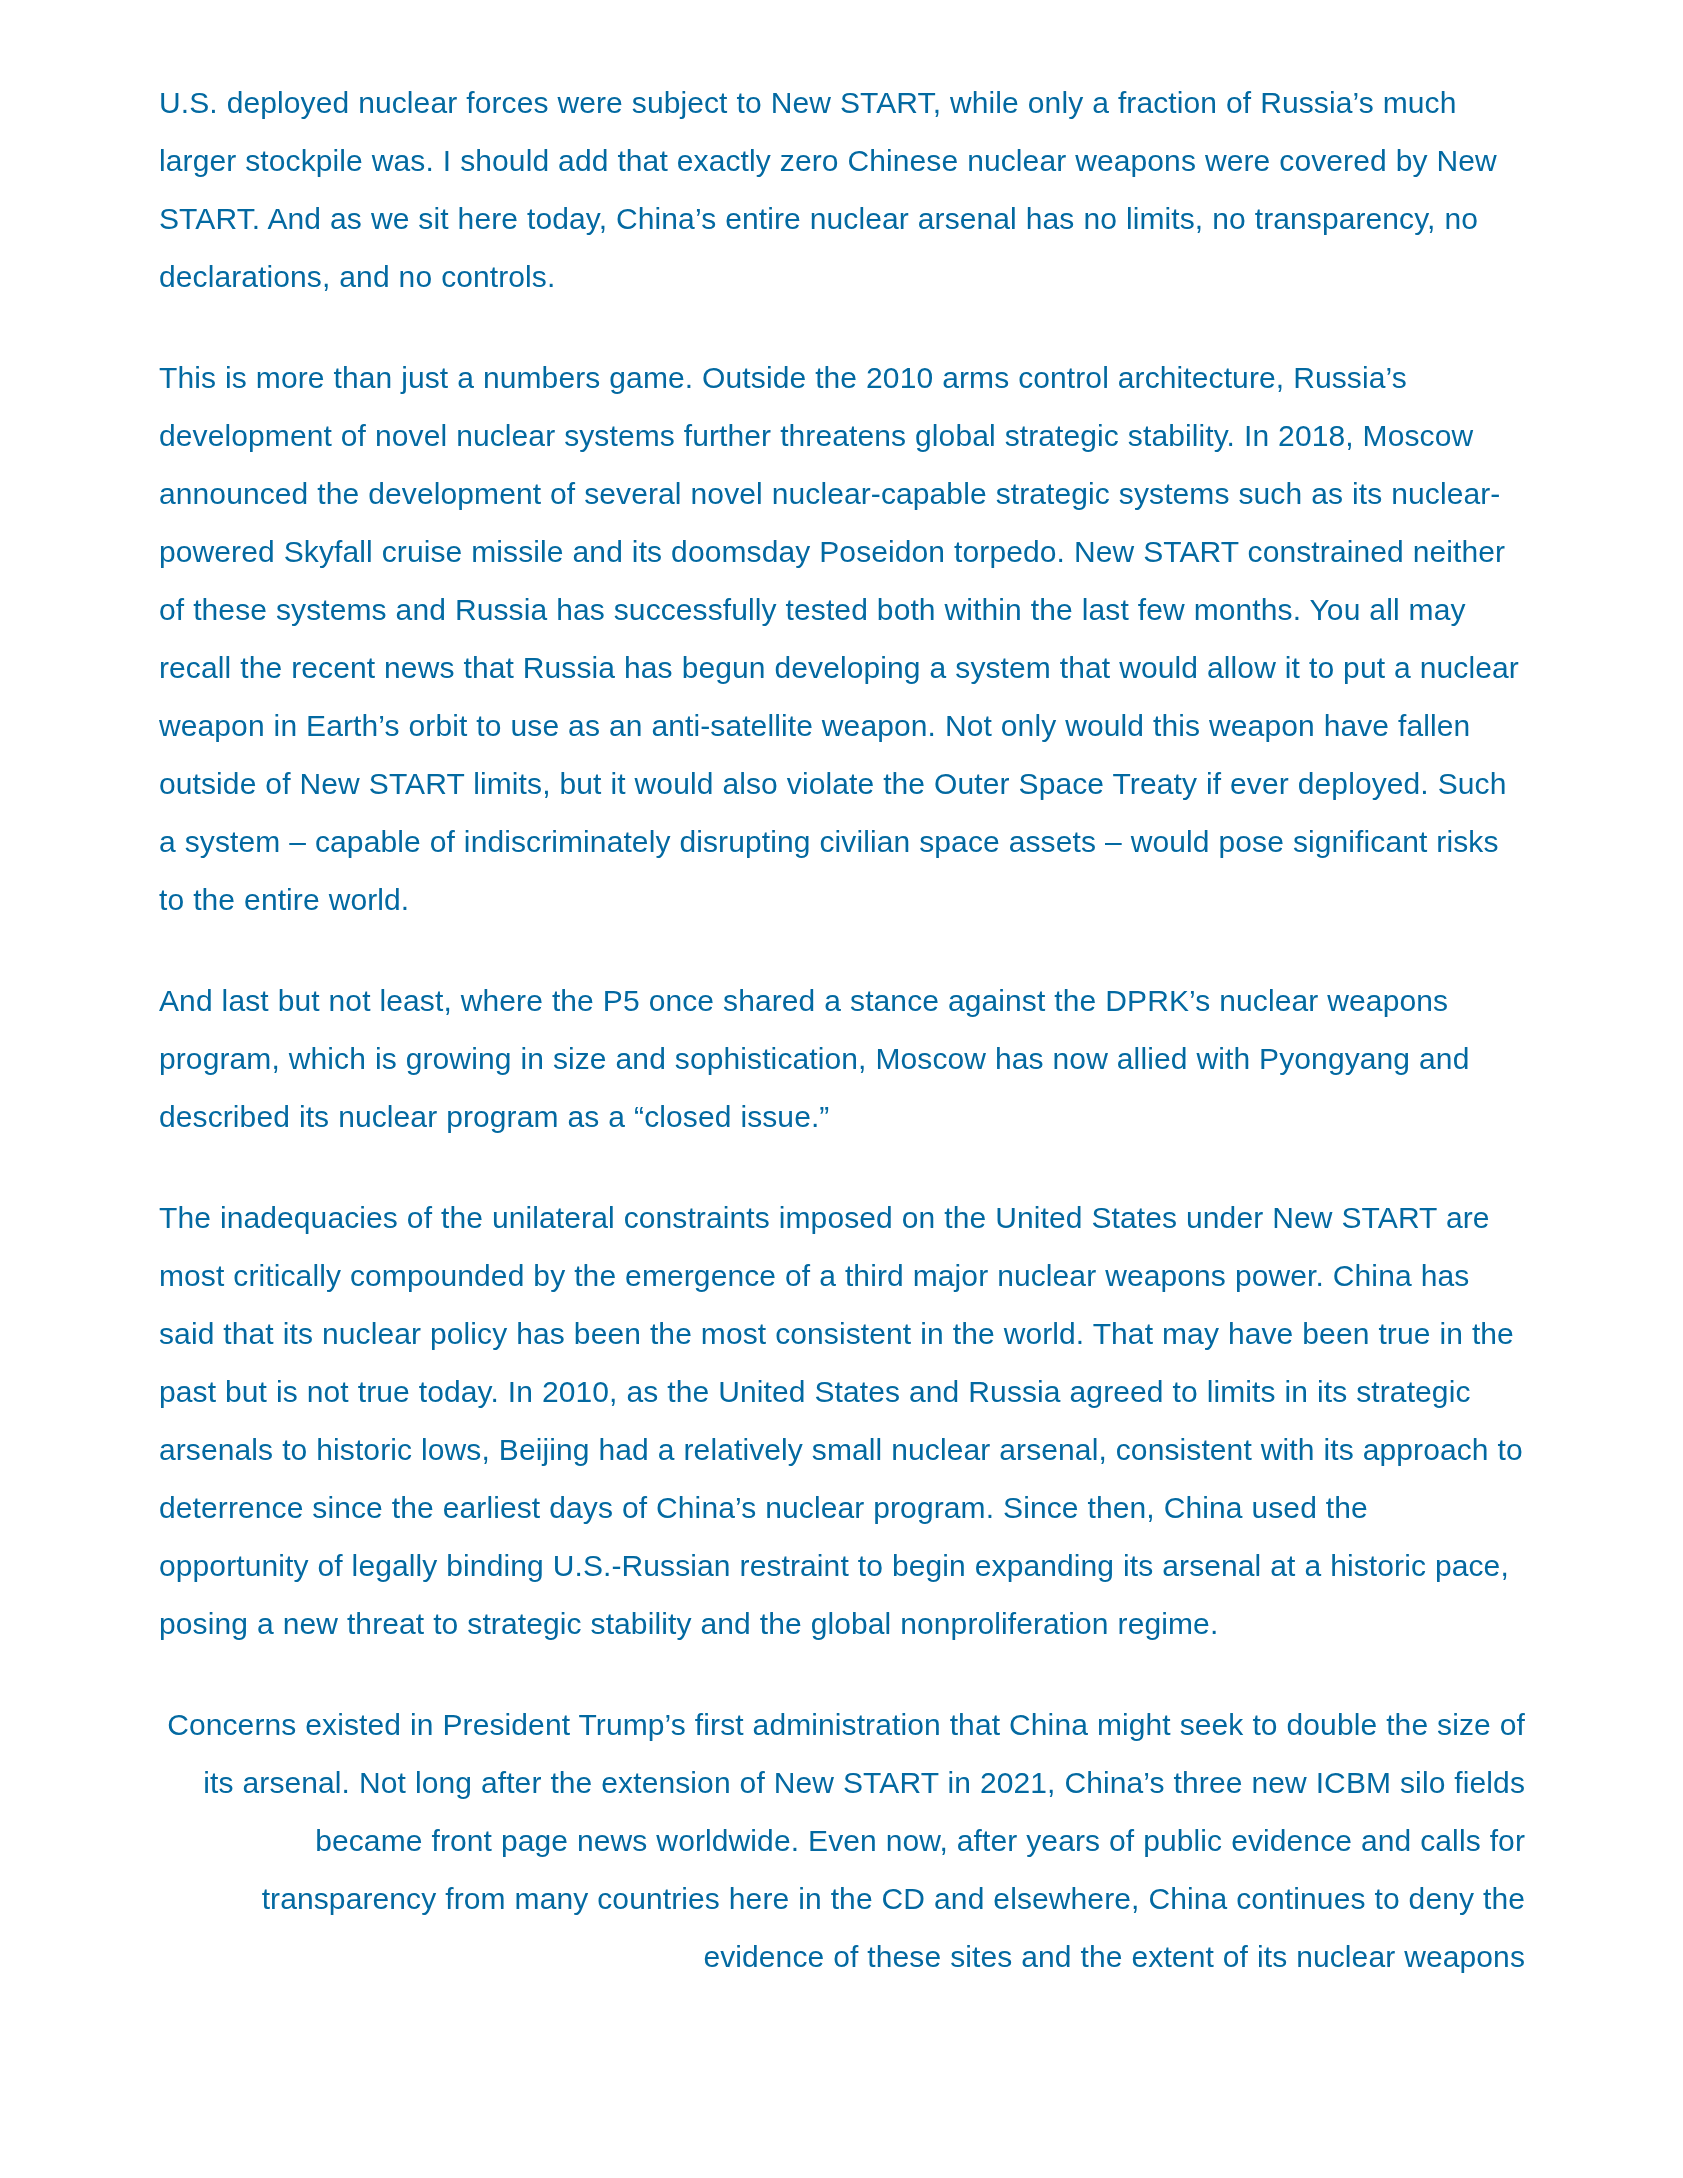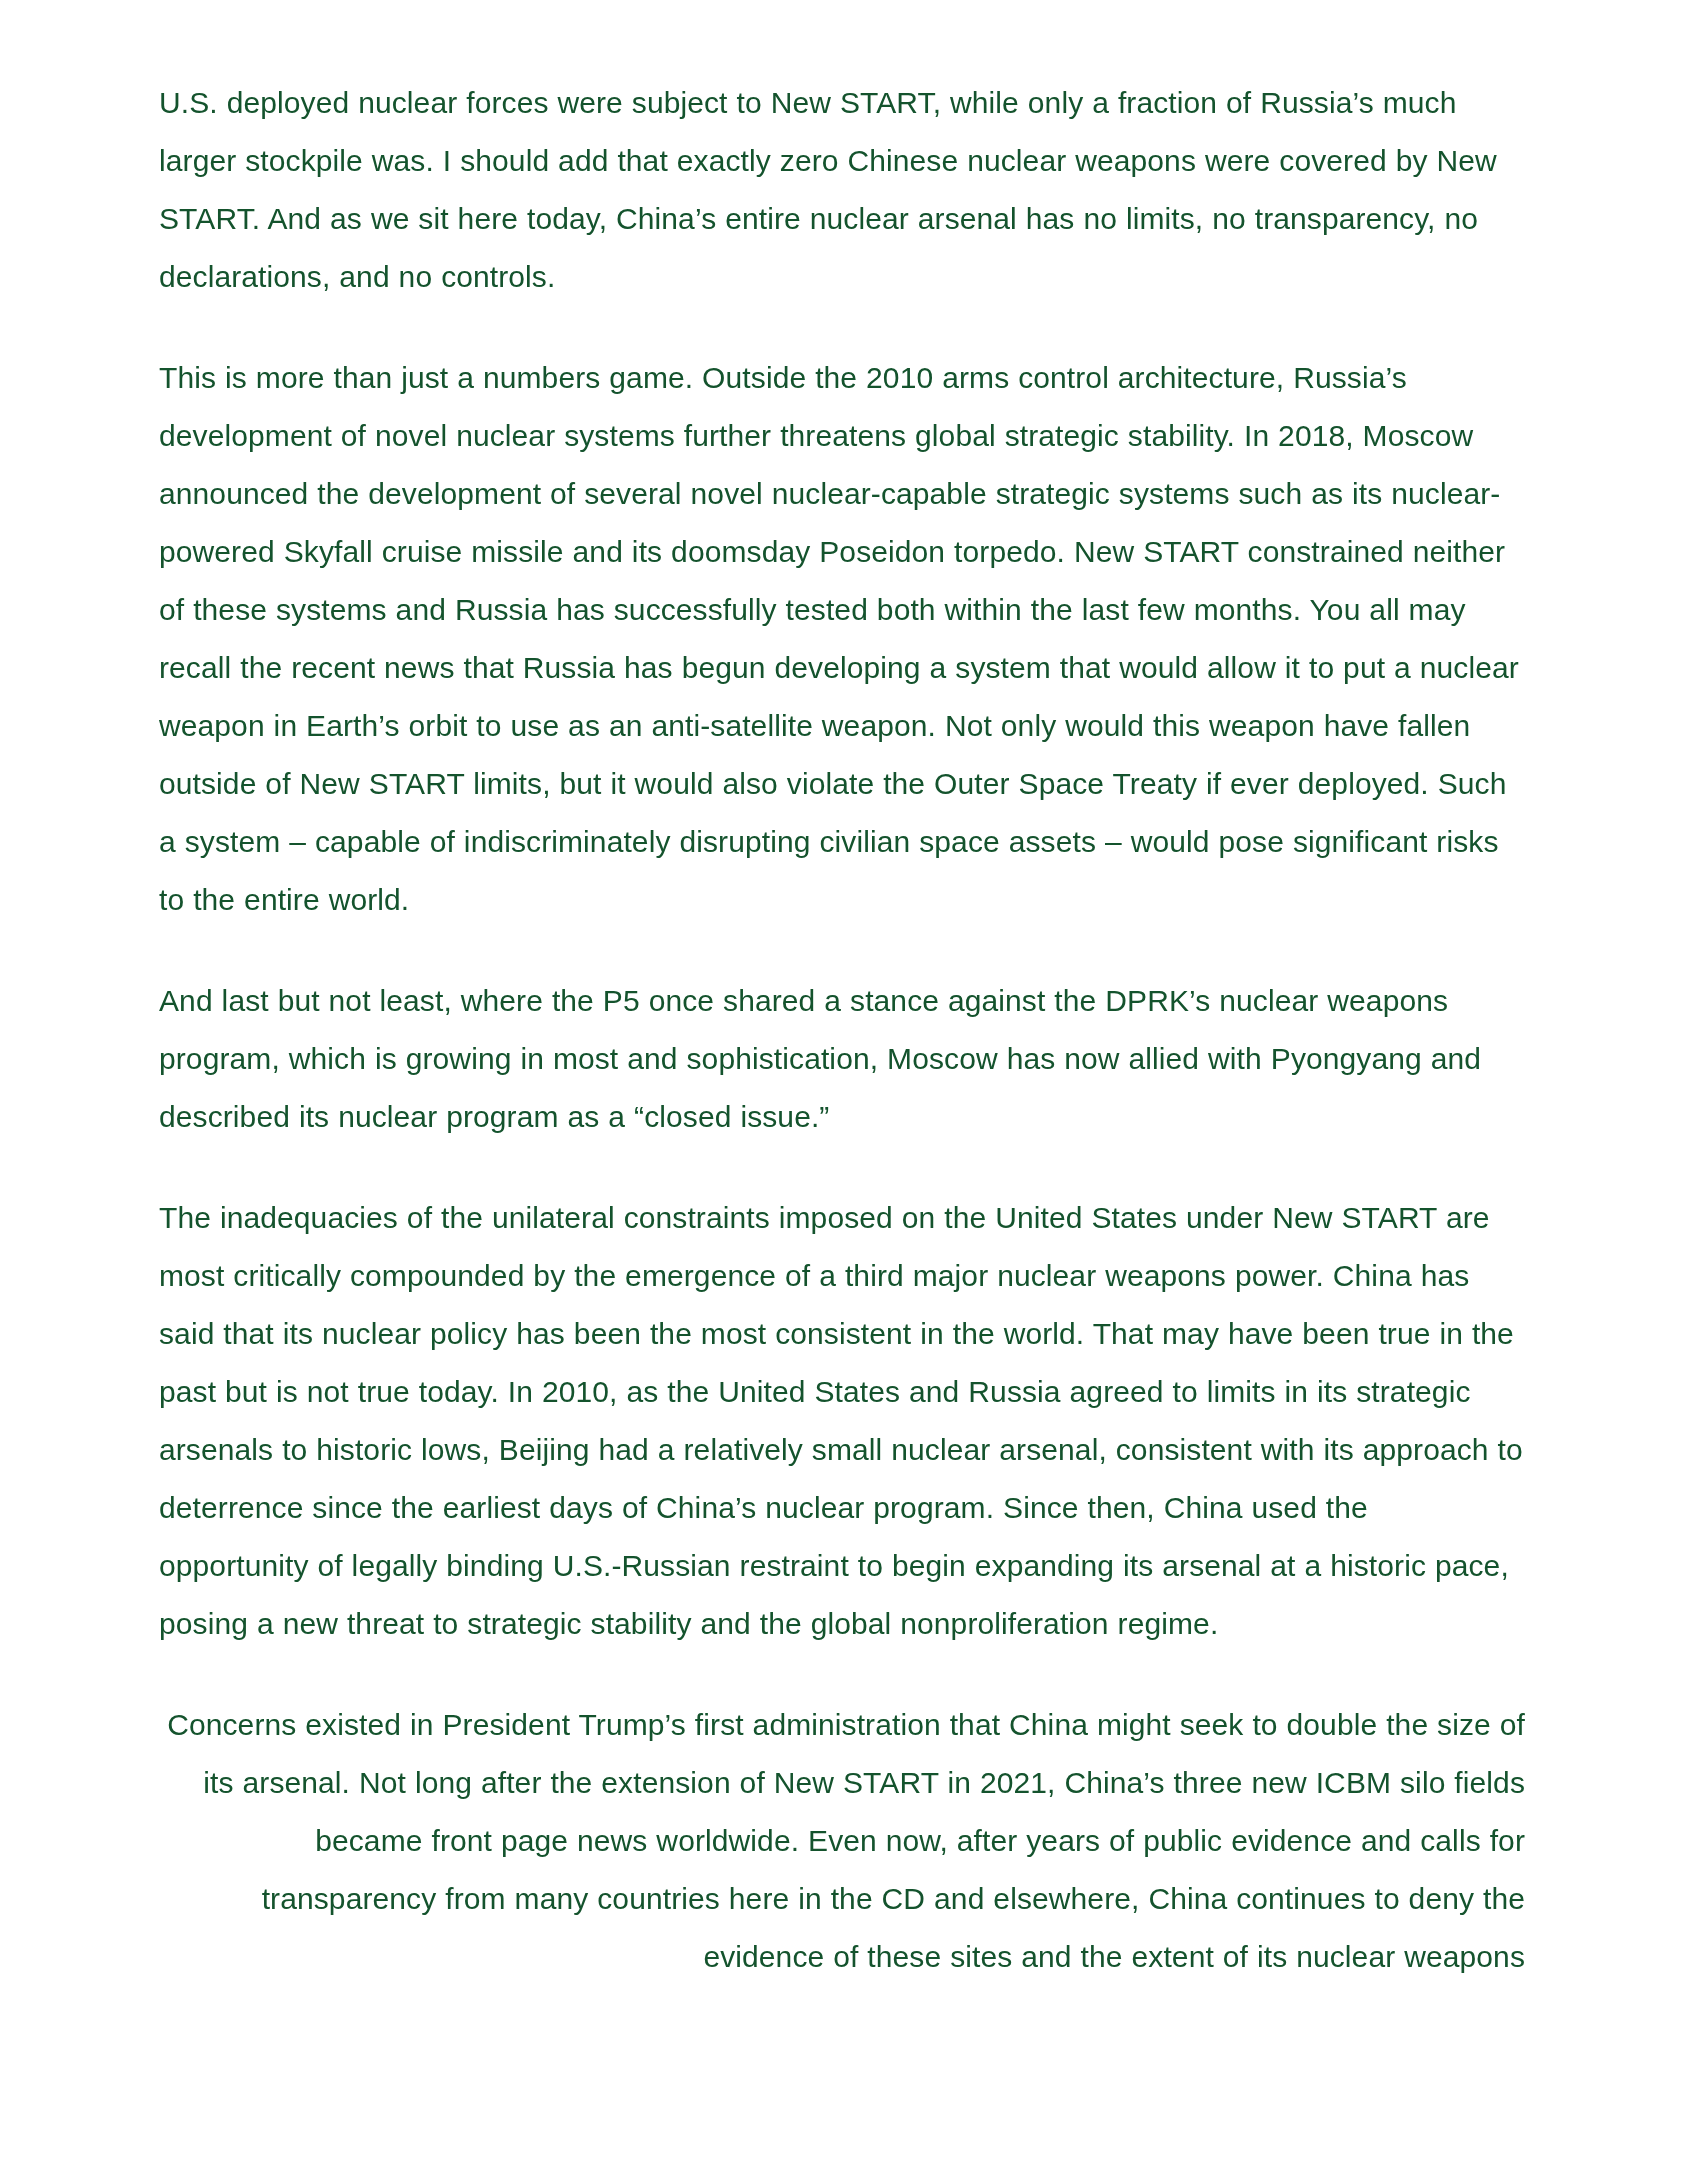"U.S. deployed nuclear forces were" .para { color: #14532d -> #0369a1 }
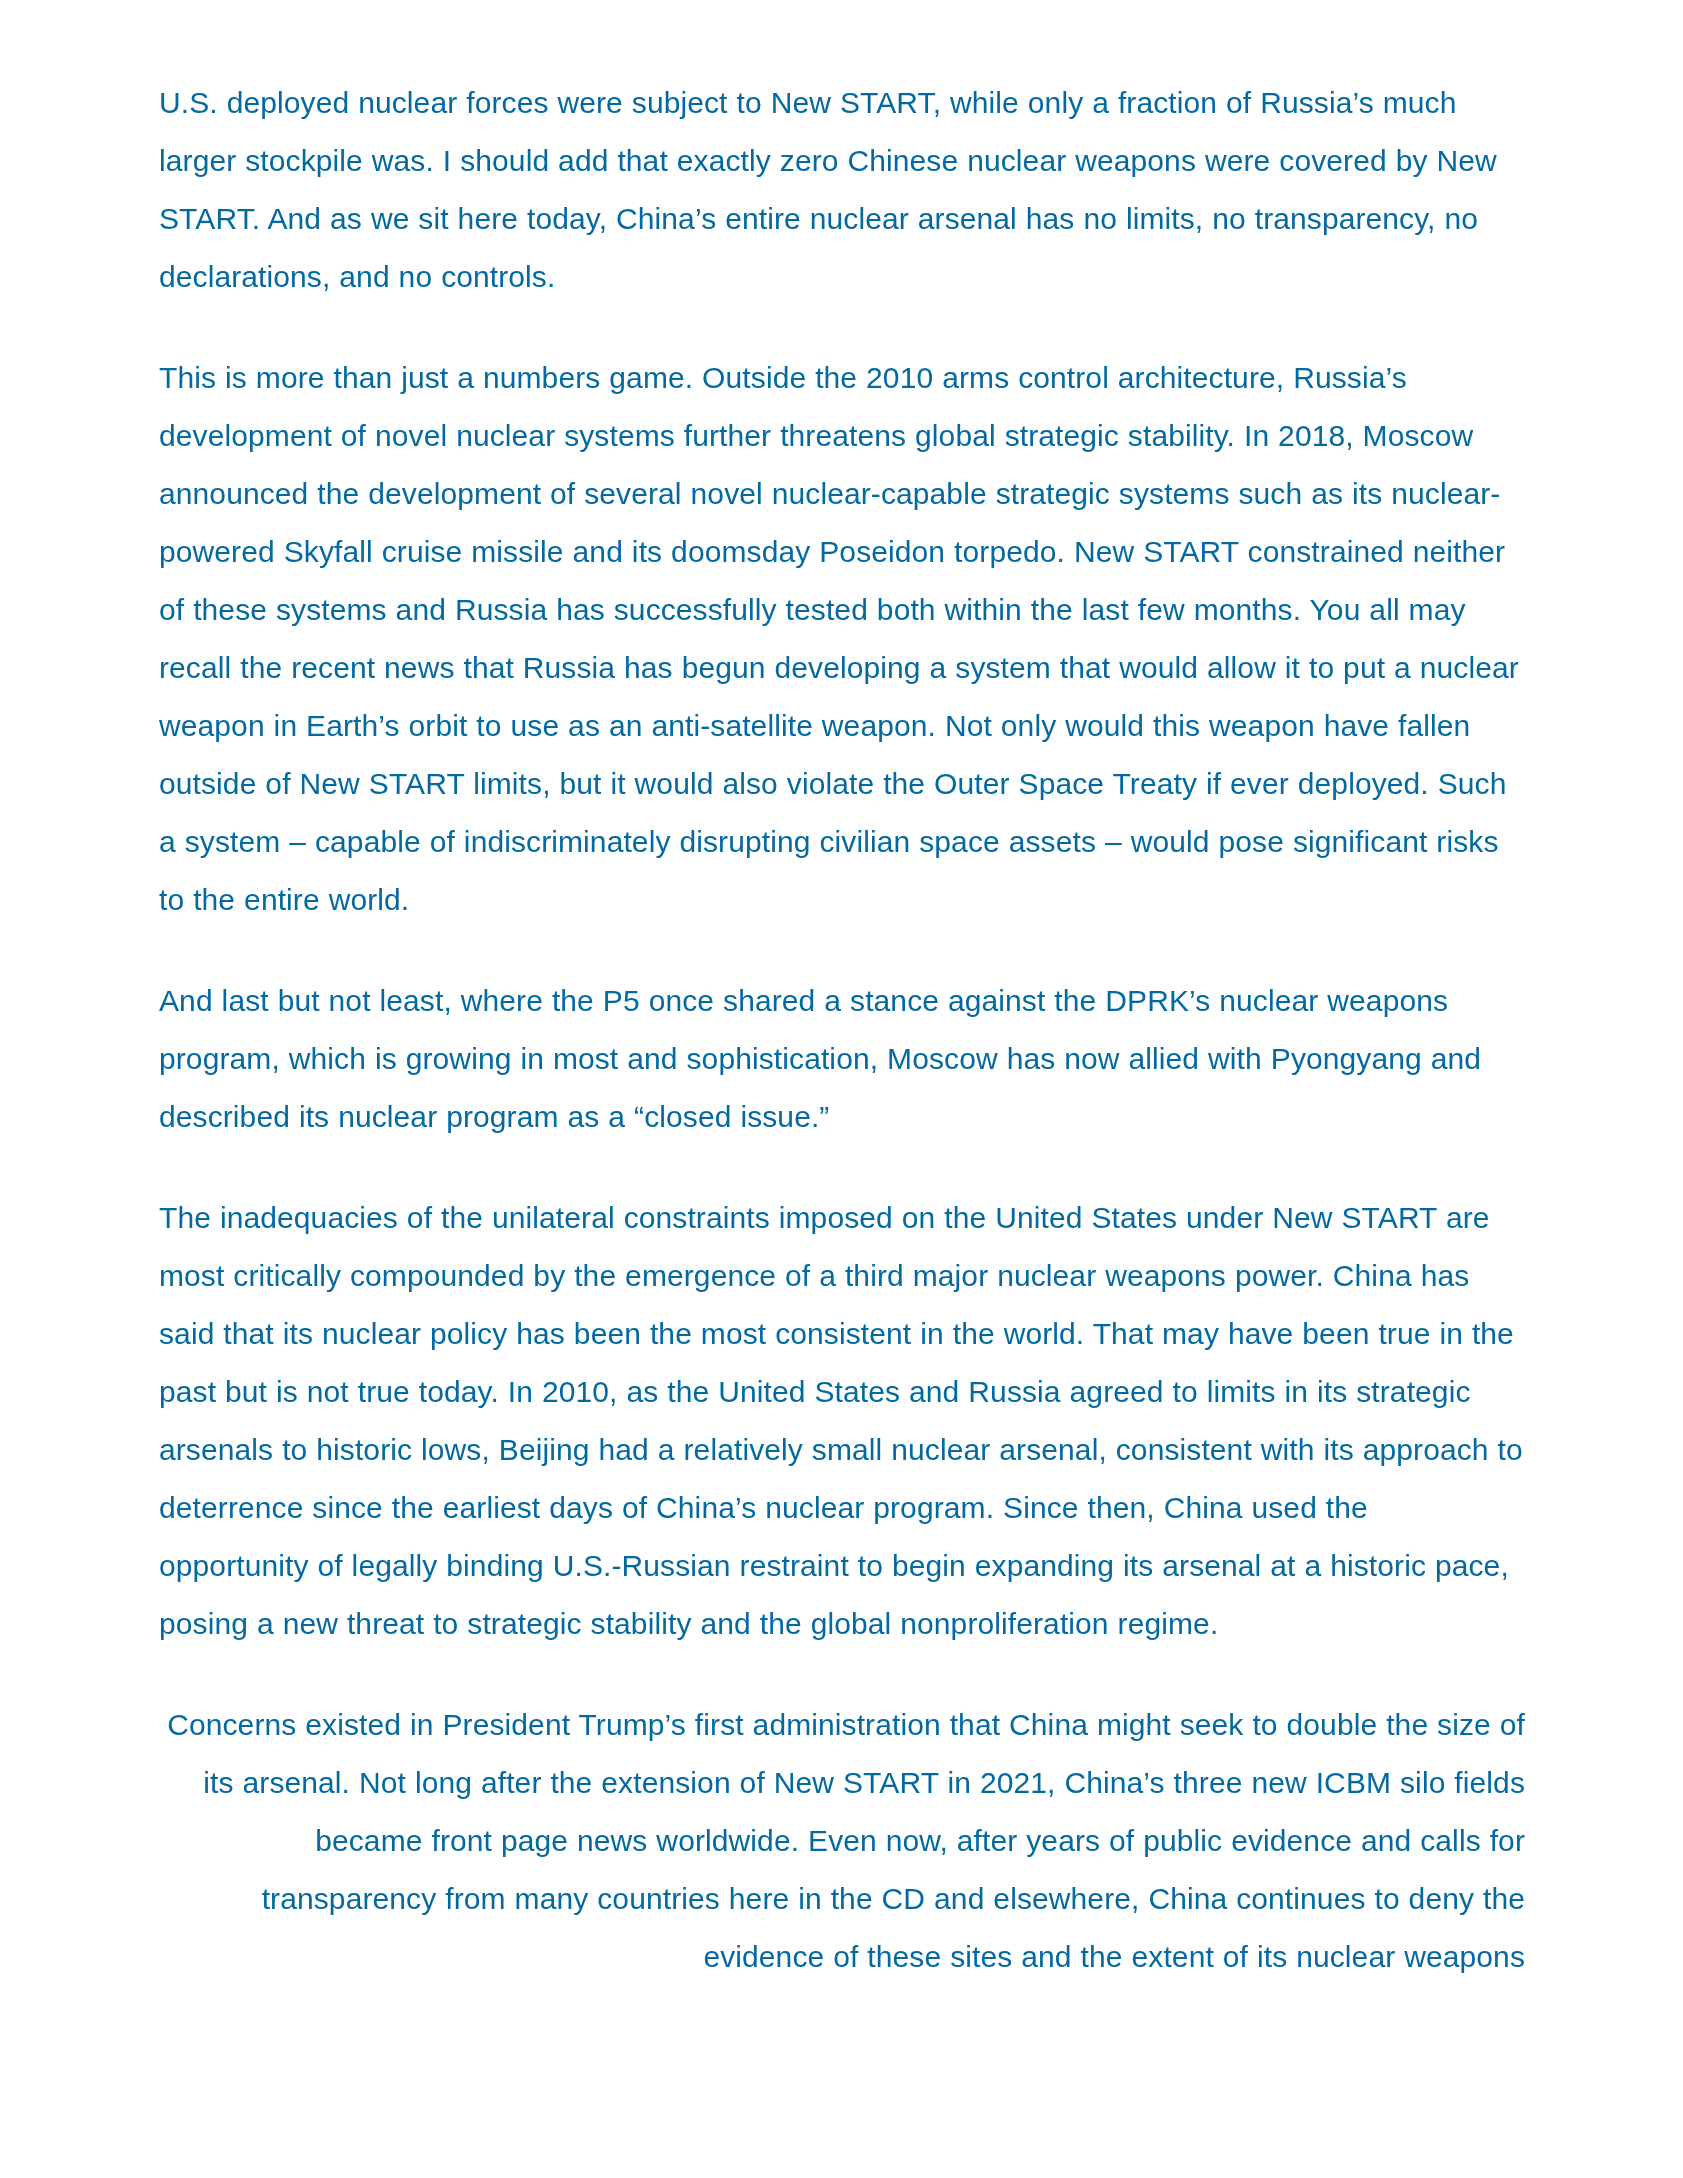"And last but not least," p.para { text: most -> size }
